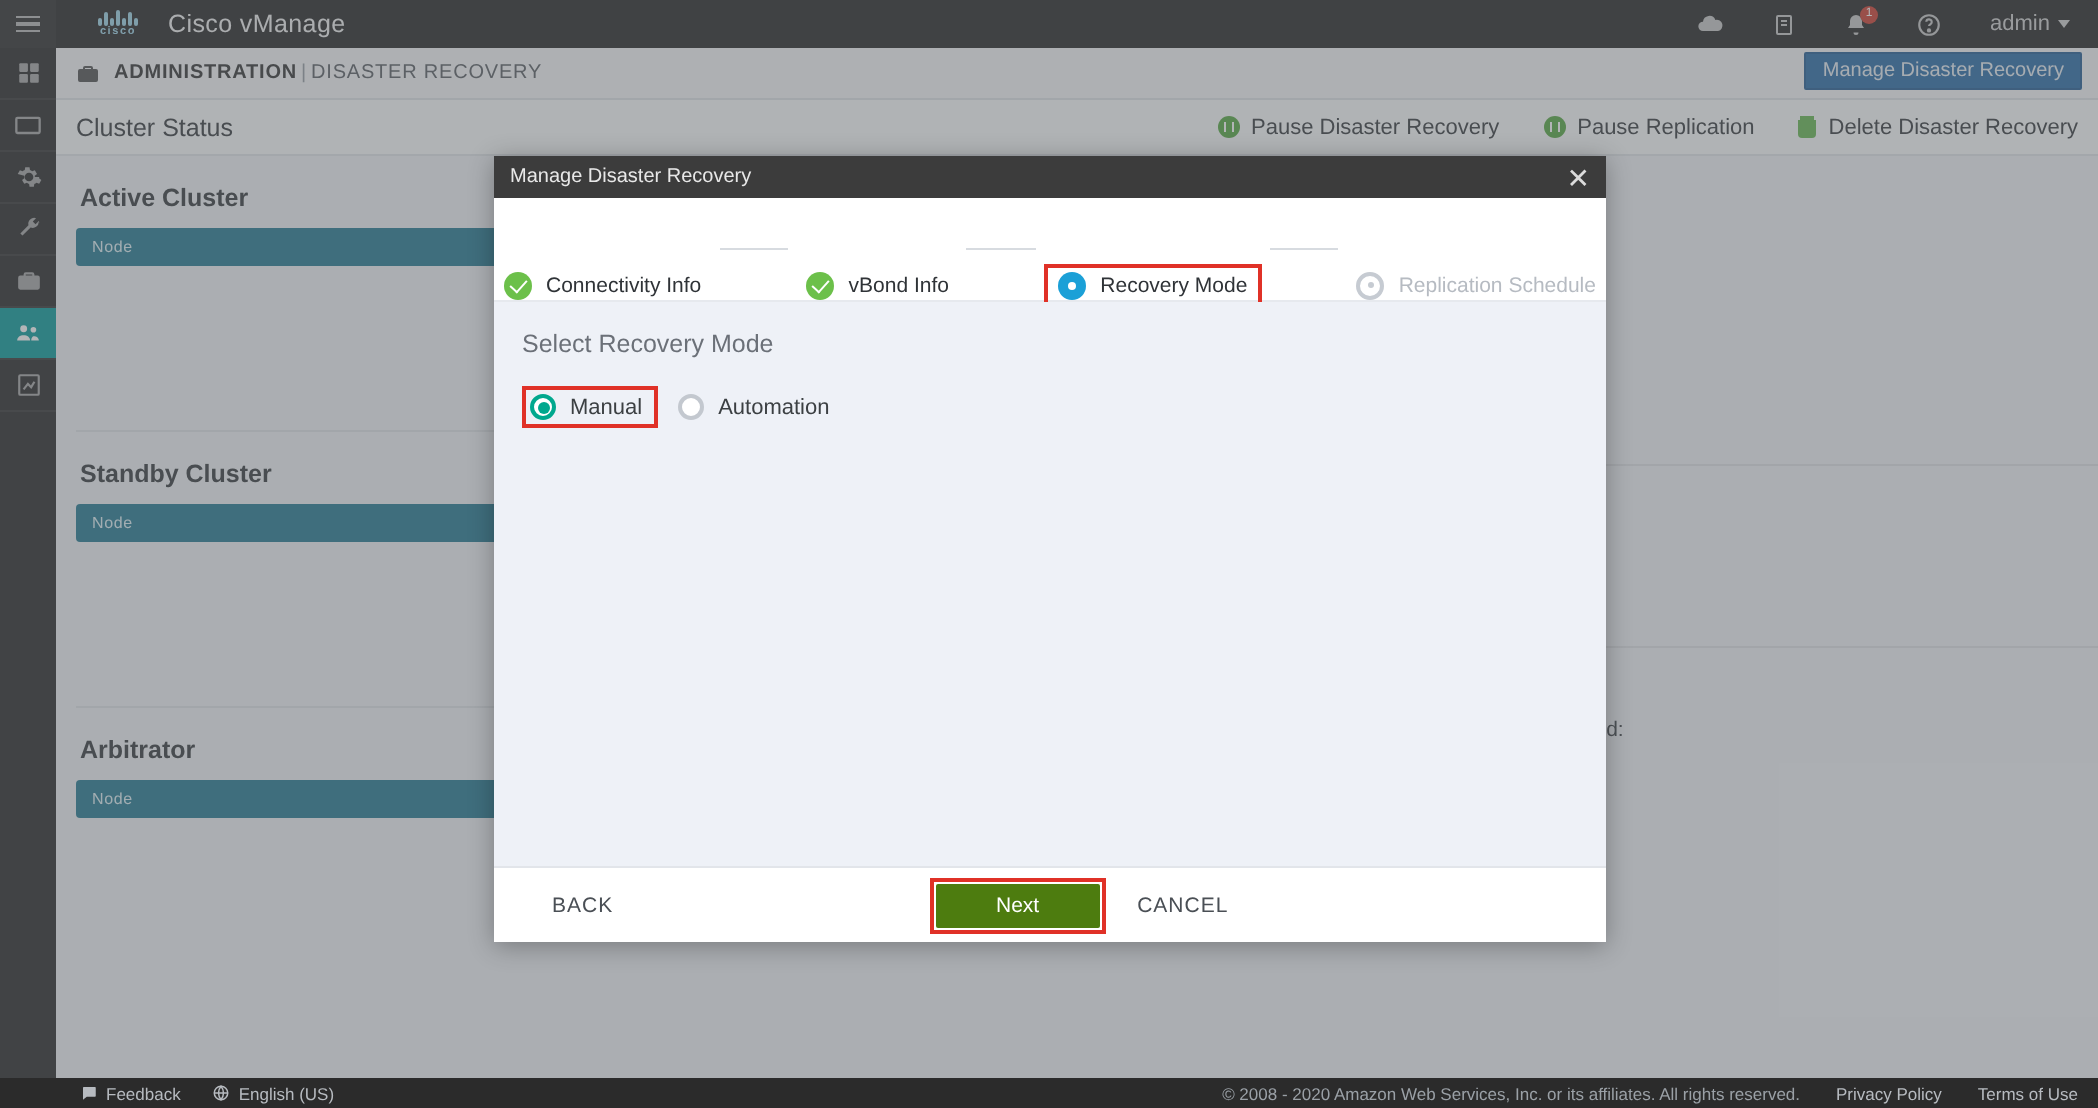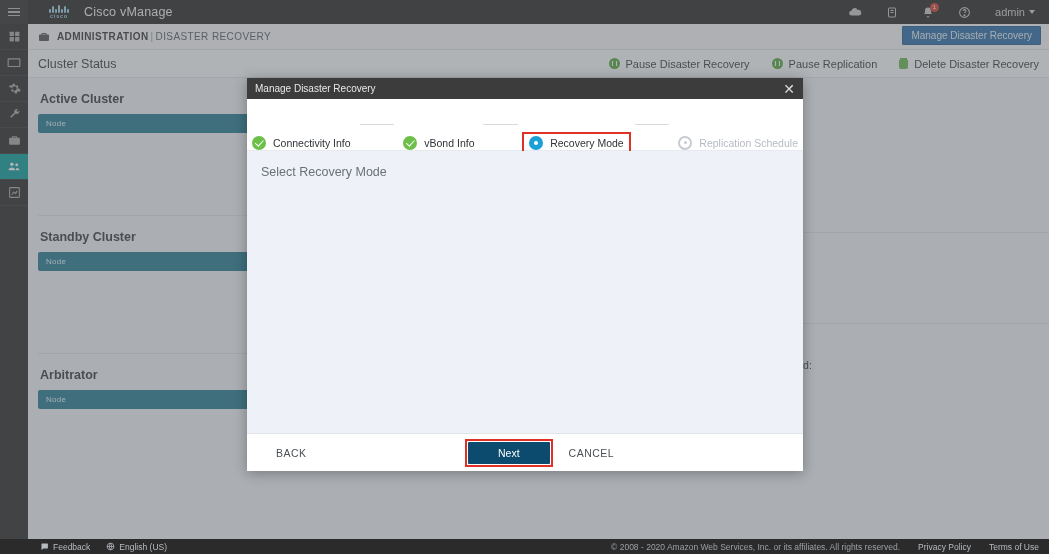"Manual" div.radio-row { html: none -> <div> <div> <span></span> <span>Manual</span> </div> <div> <span></span> <span>Automation</span> </div> </div> }
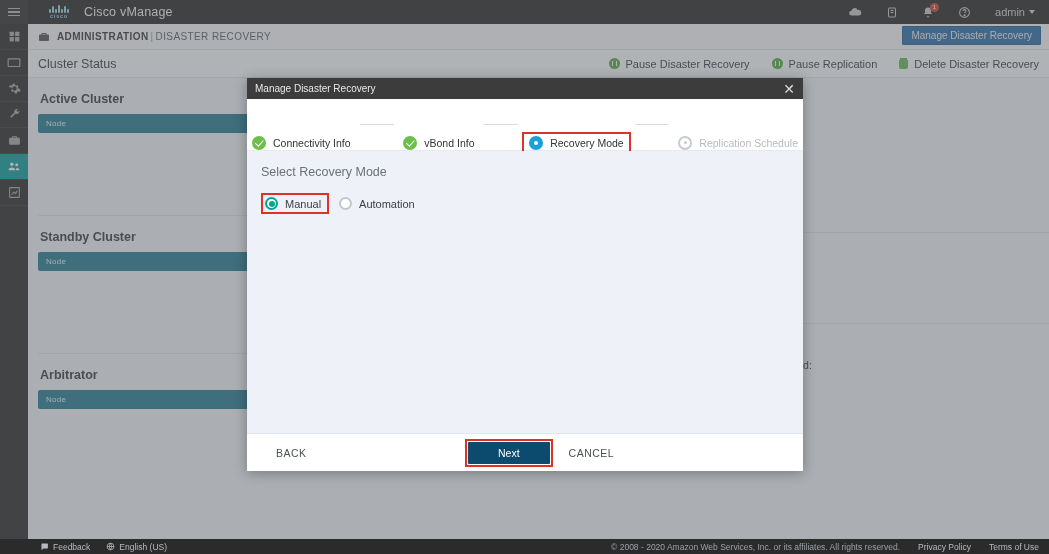"Next" .btn-next { background: #0c4a6e -> #4d7c0f }
